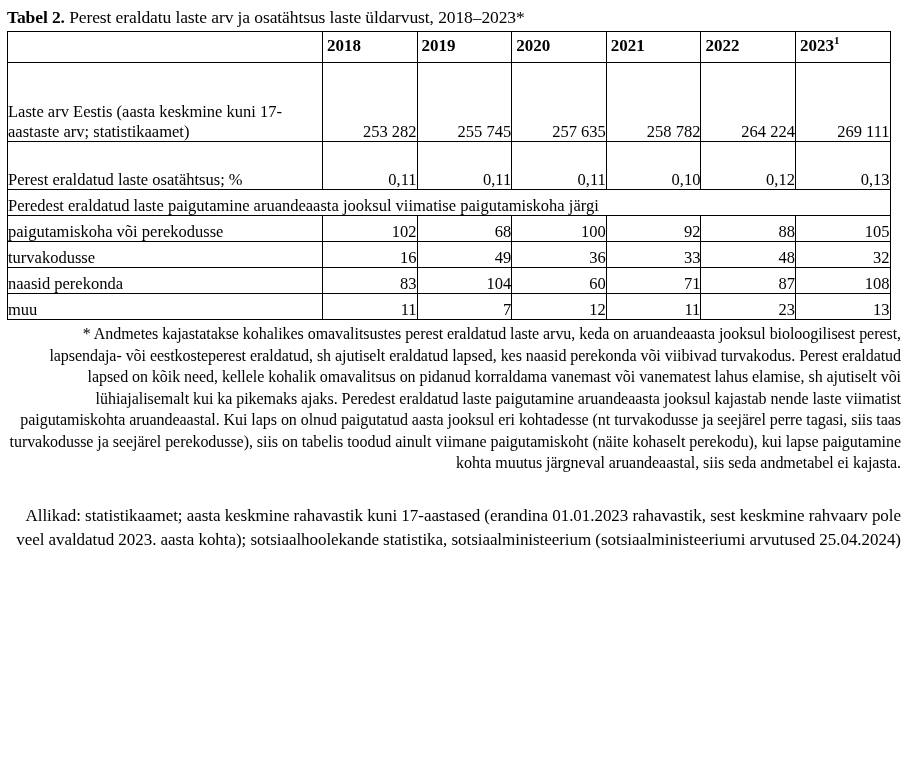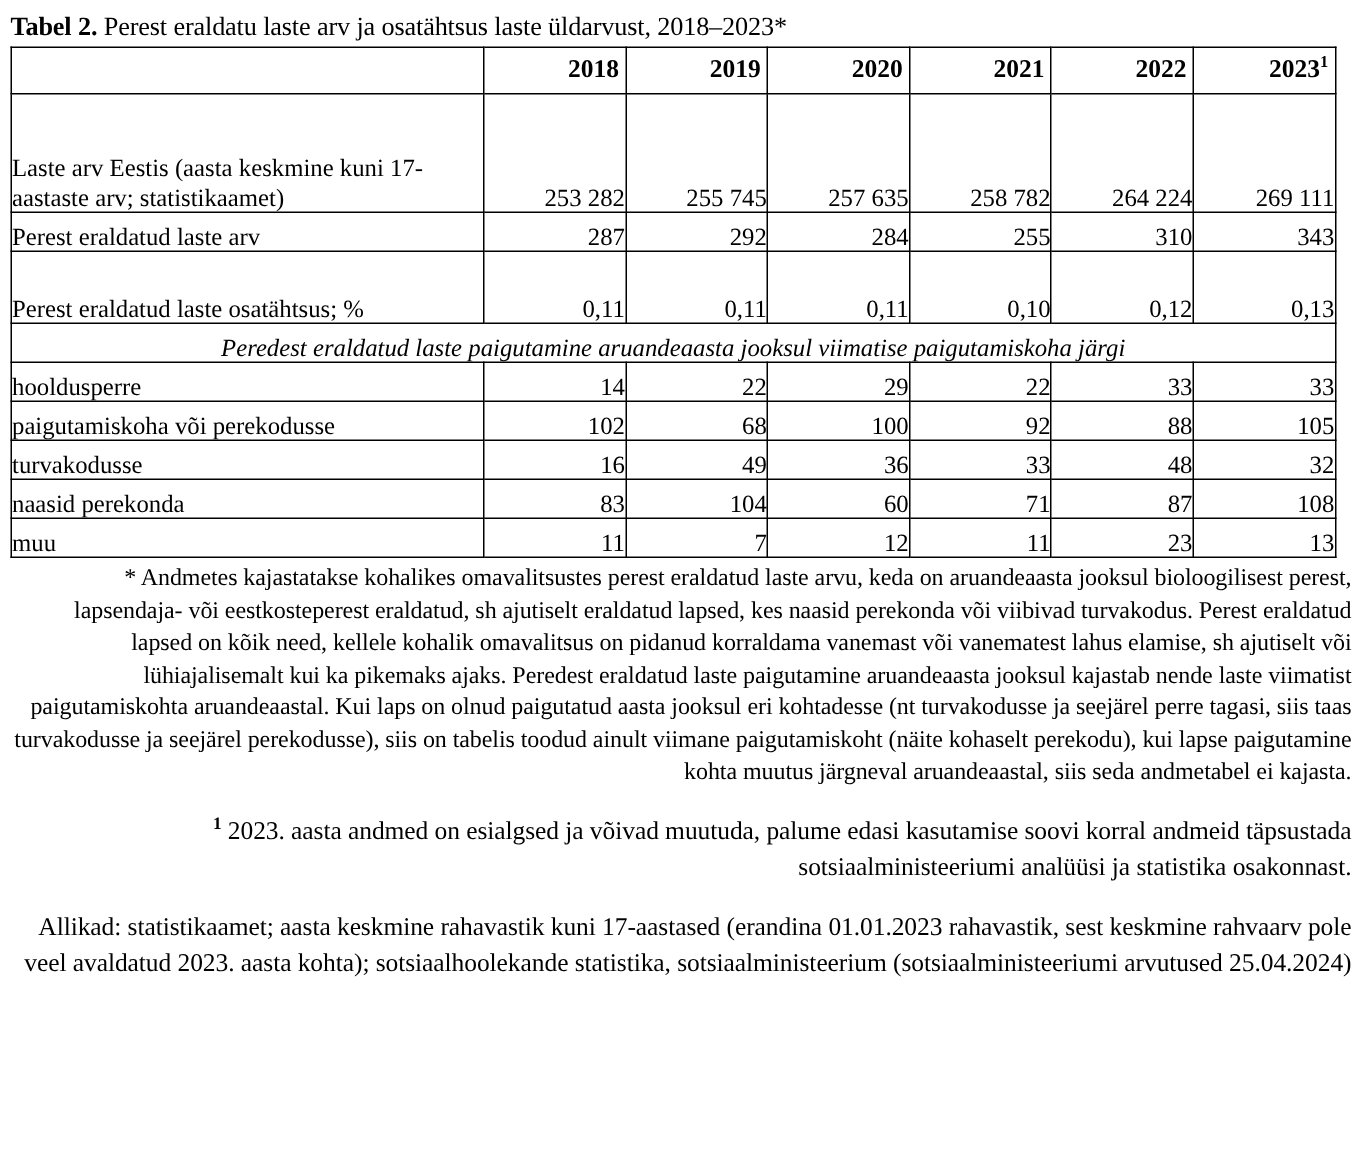"2018" table.stat-table thead th { text-align: right -> left }
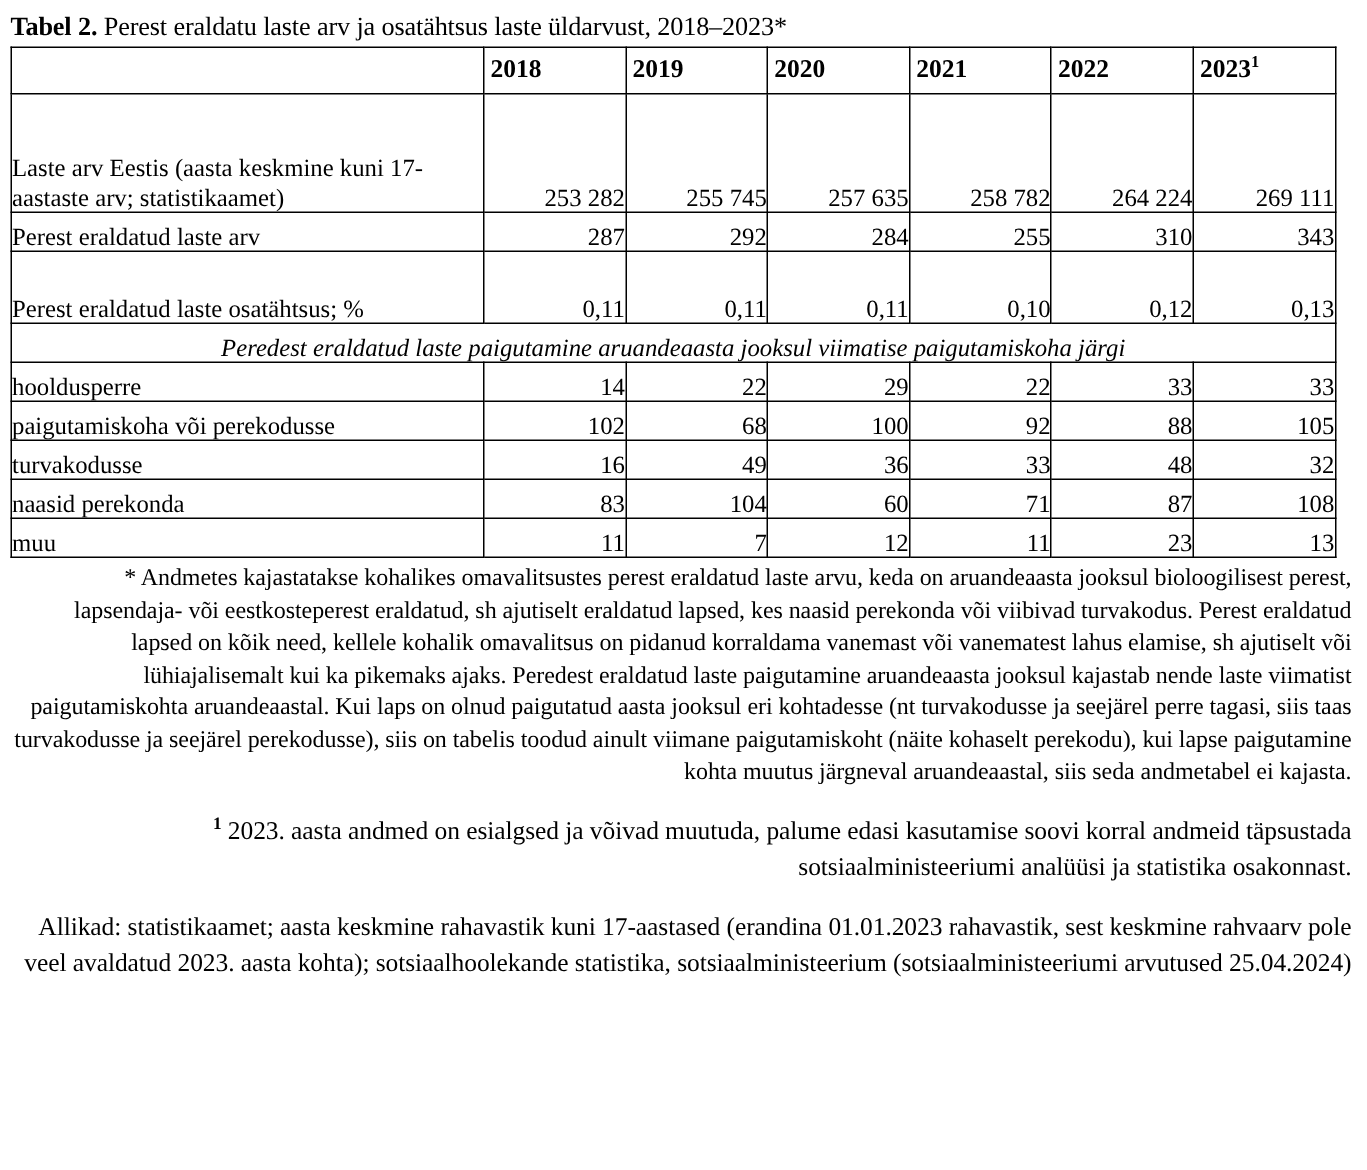"Perest eraldatud laste arv" tr.r-norm { html: <tr> <td>Perest eraldatud laste arv</td> <td>287</td> <td>292</td> <td>284</td> <td>255</td> <td>310</td> <td>343</td> </tr> -> none }
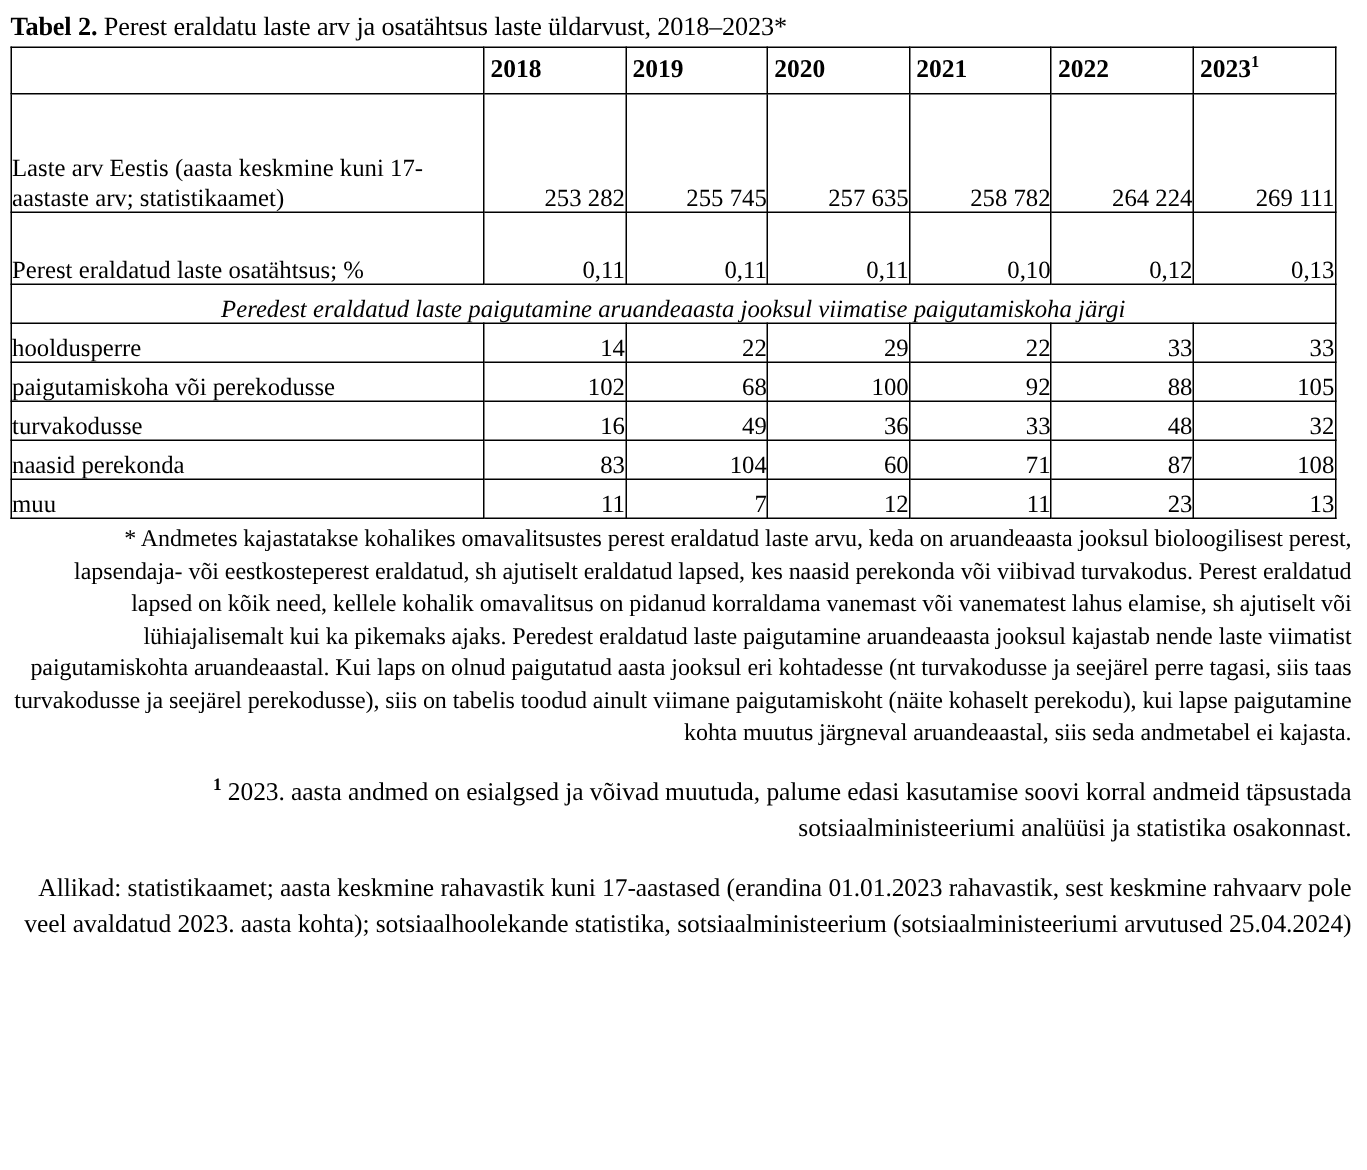"Peredest eraldatud laste paigutamine" td.span-cell { font-style: italic -> none; text-align: center -> left }
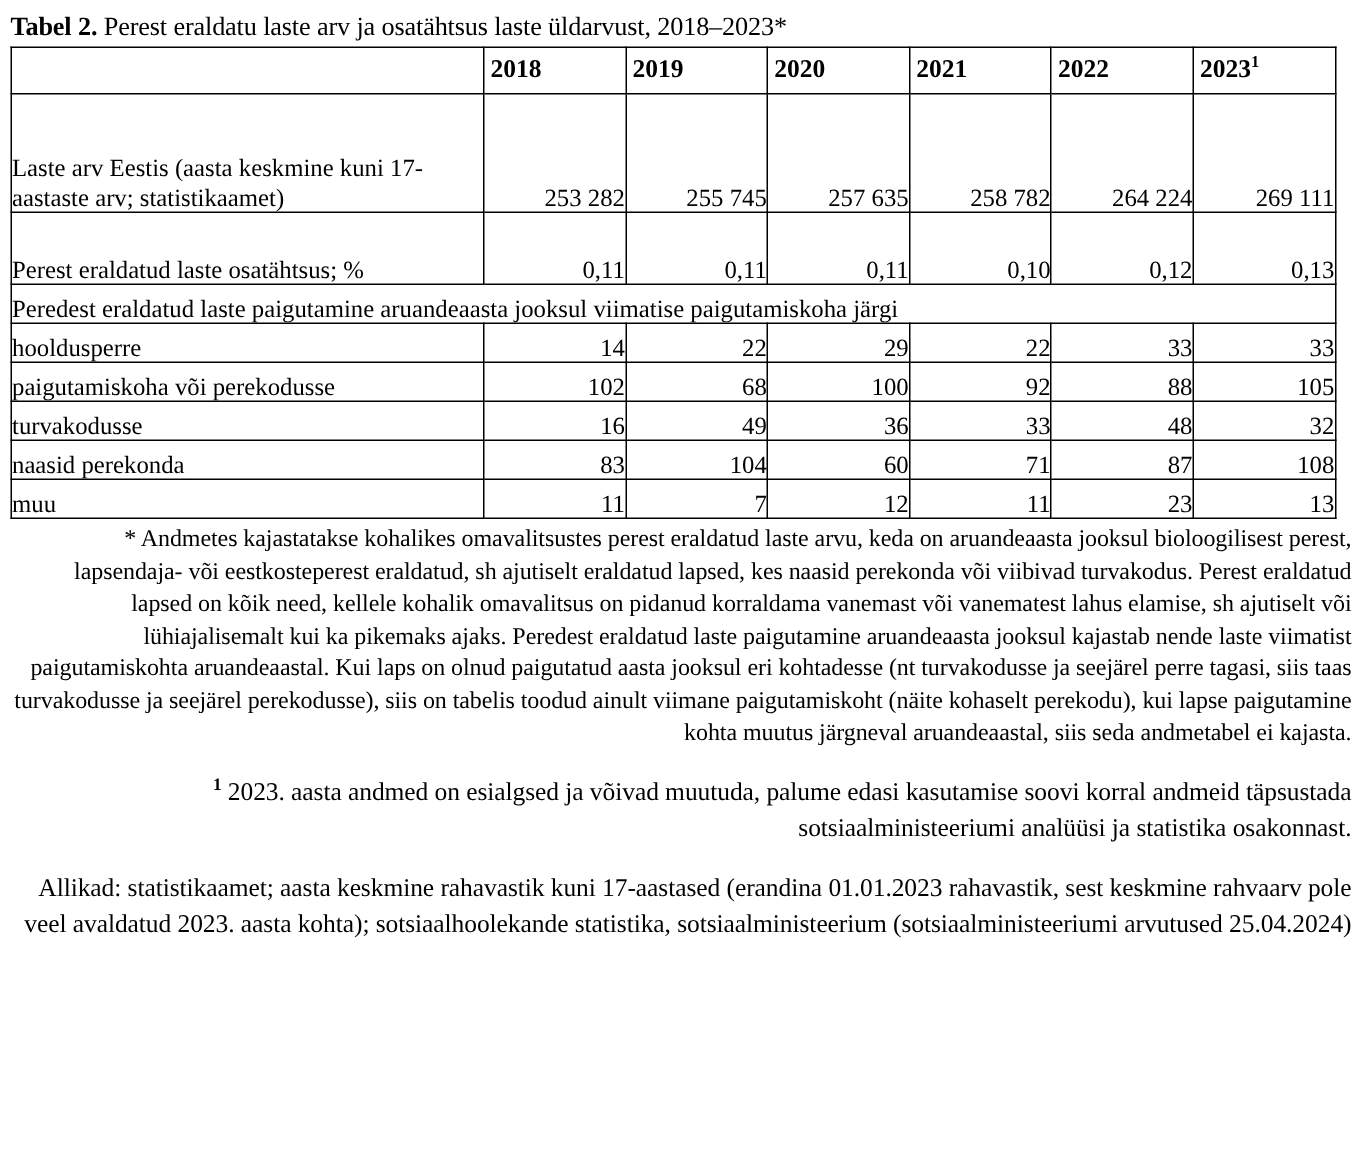"hooldusperre" tr.r-norm { html: <tr> <td>hooldusperre</td> <td>14</td> <td>22</td> <td>29</td> <td>22</td> <td>33</td> <td>33</td> </tr> -> none }
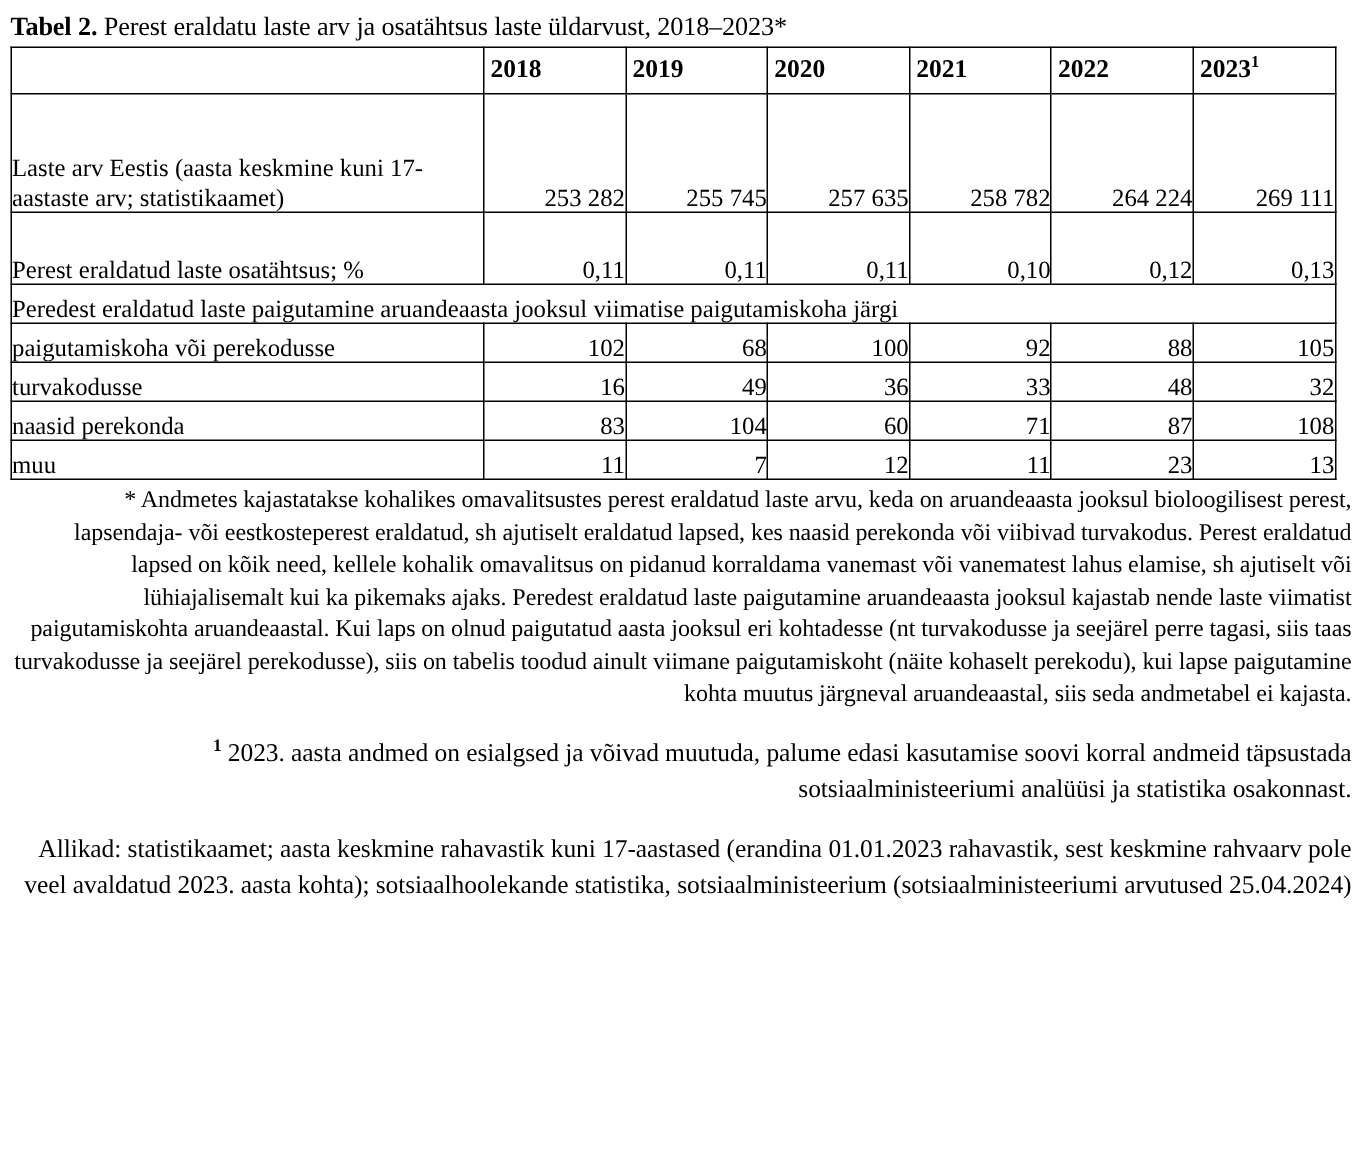"1 2023. aasta andmed on" div.note-block { html: <div> <p><sup>1</sup><span> 2023. aasta andmed on esialgsed ja võivad muutuda, palume edasi kasutamise soovi korral andmeid täpsustada sotsiaalministeeriumi analüüsi ja statistika osakonnast.</span></p> </div> -> none }
